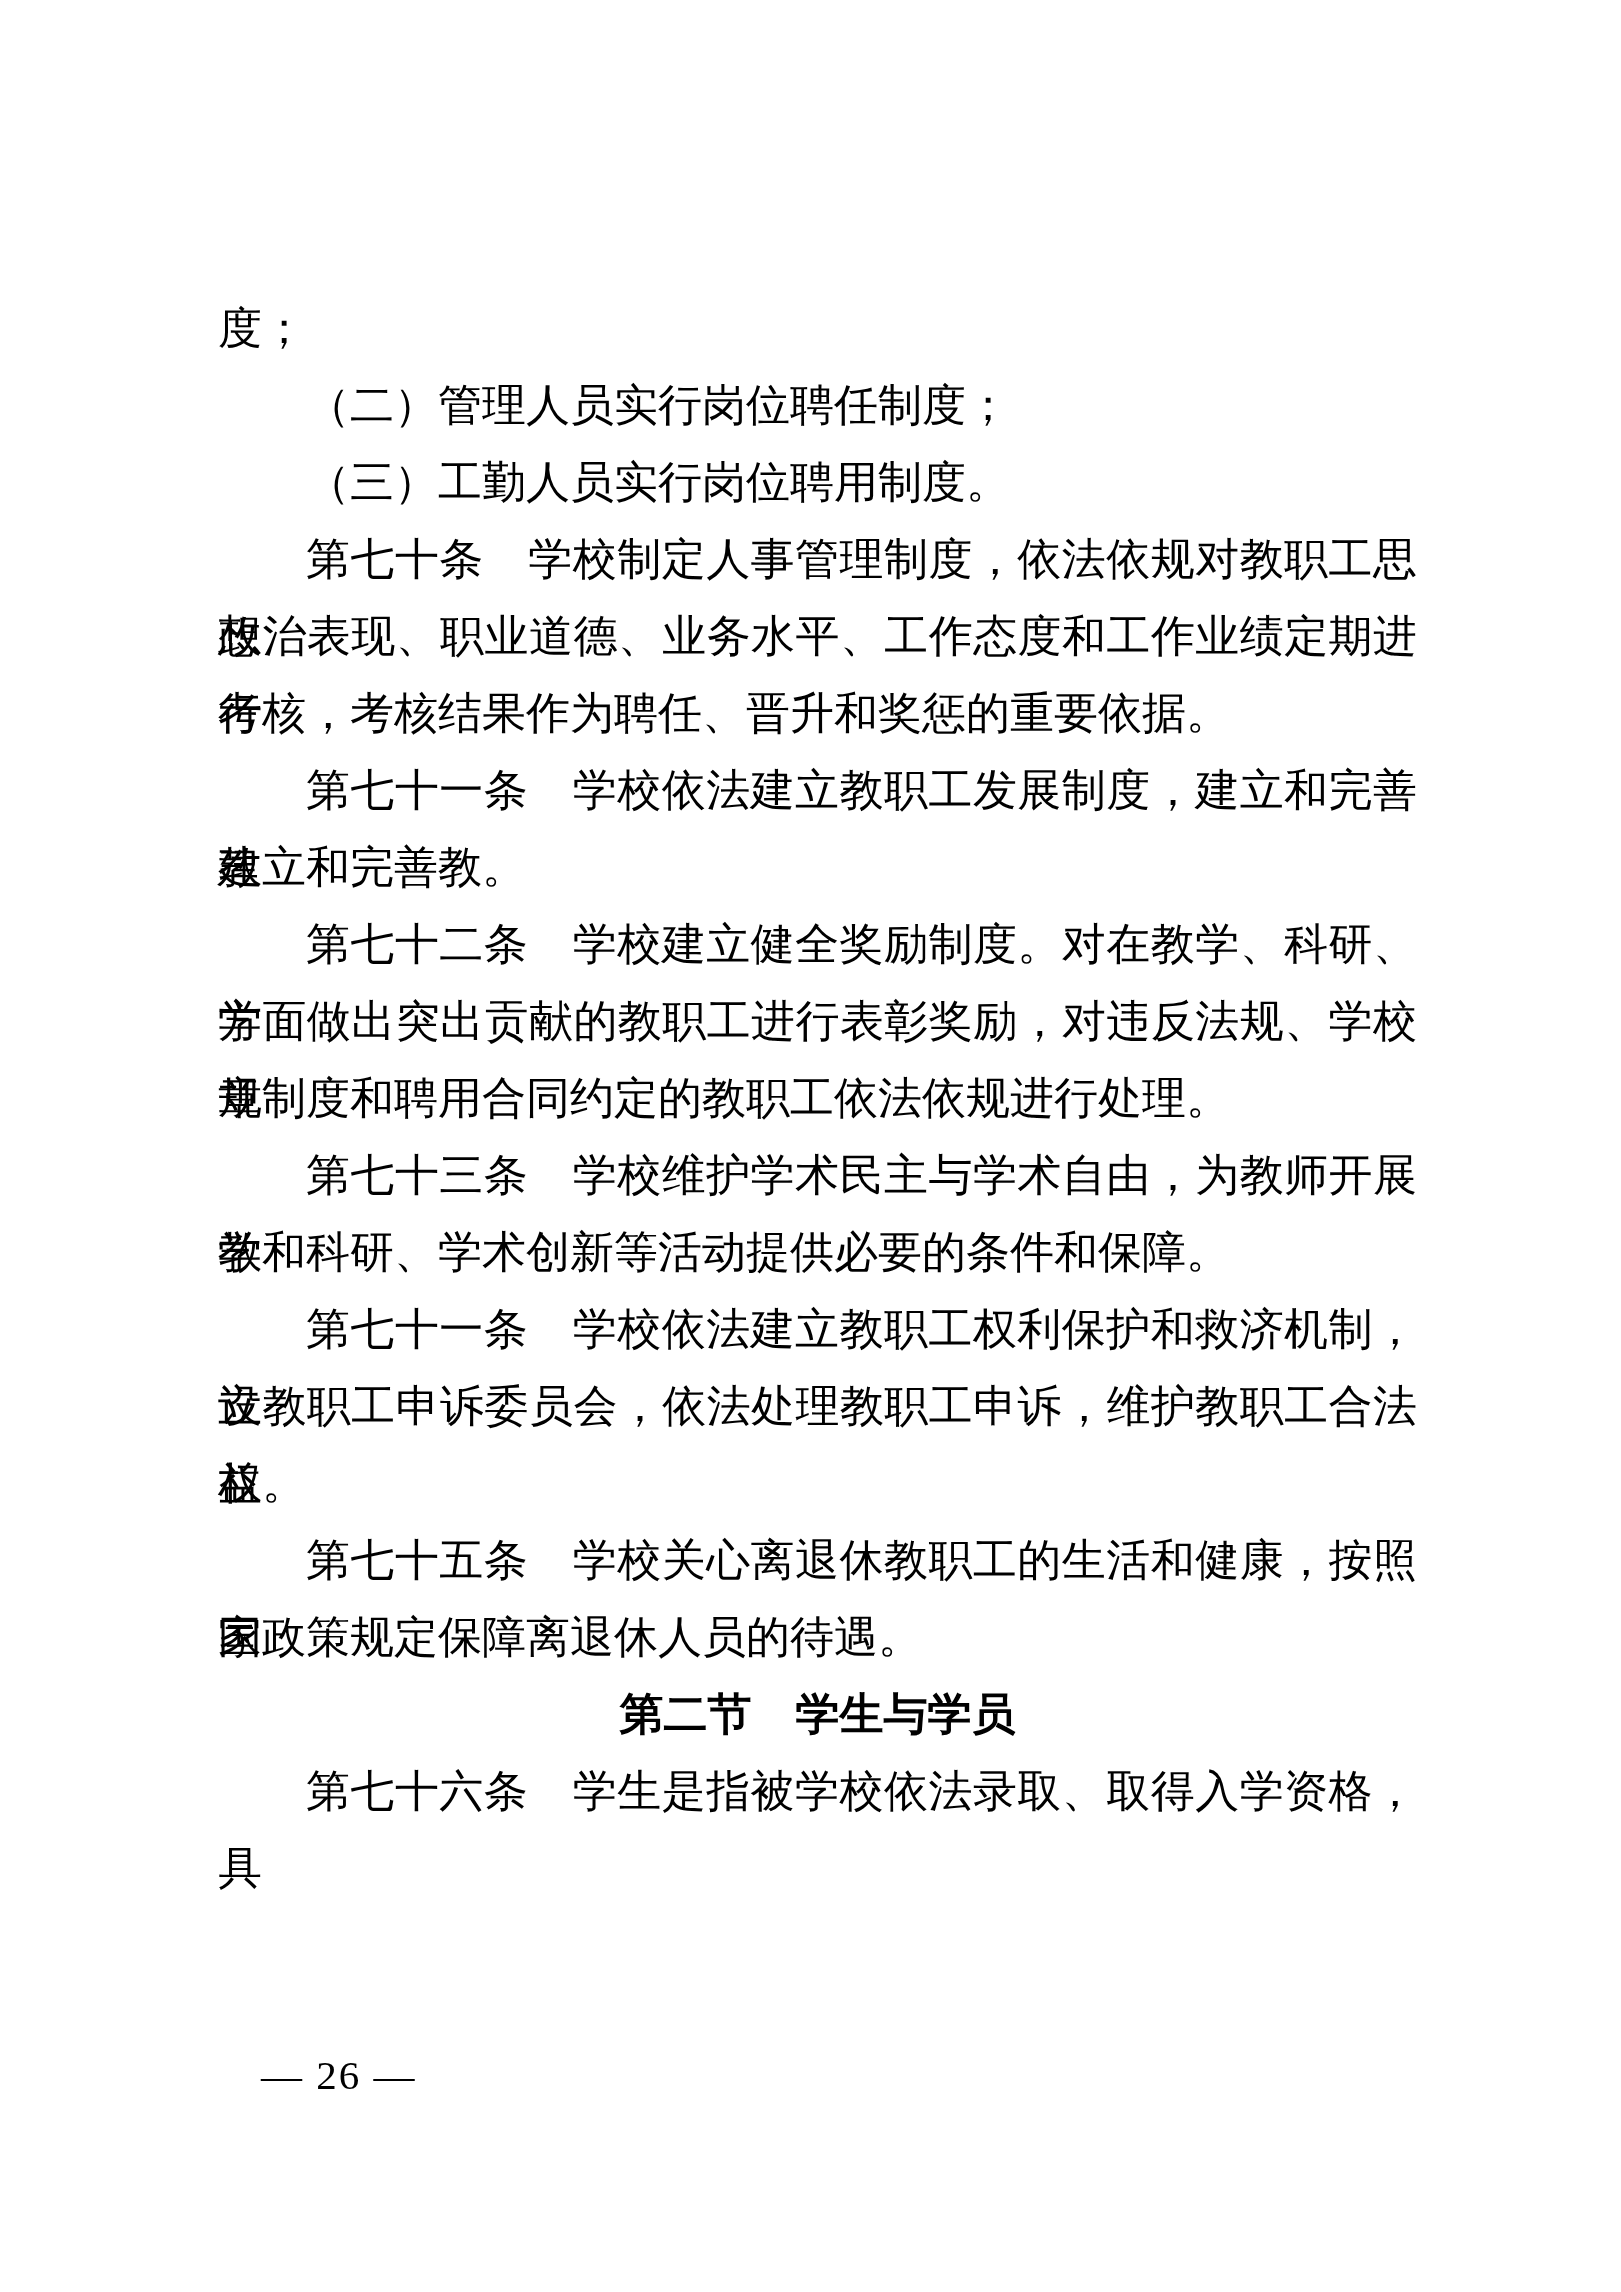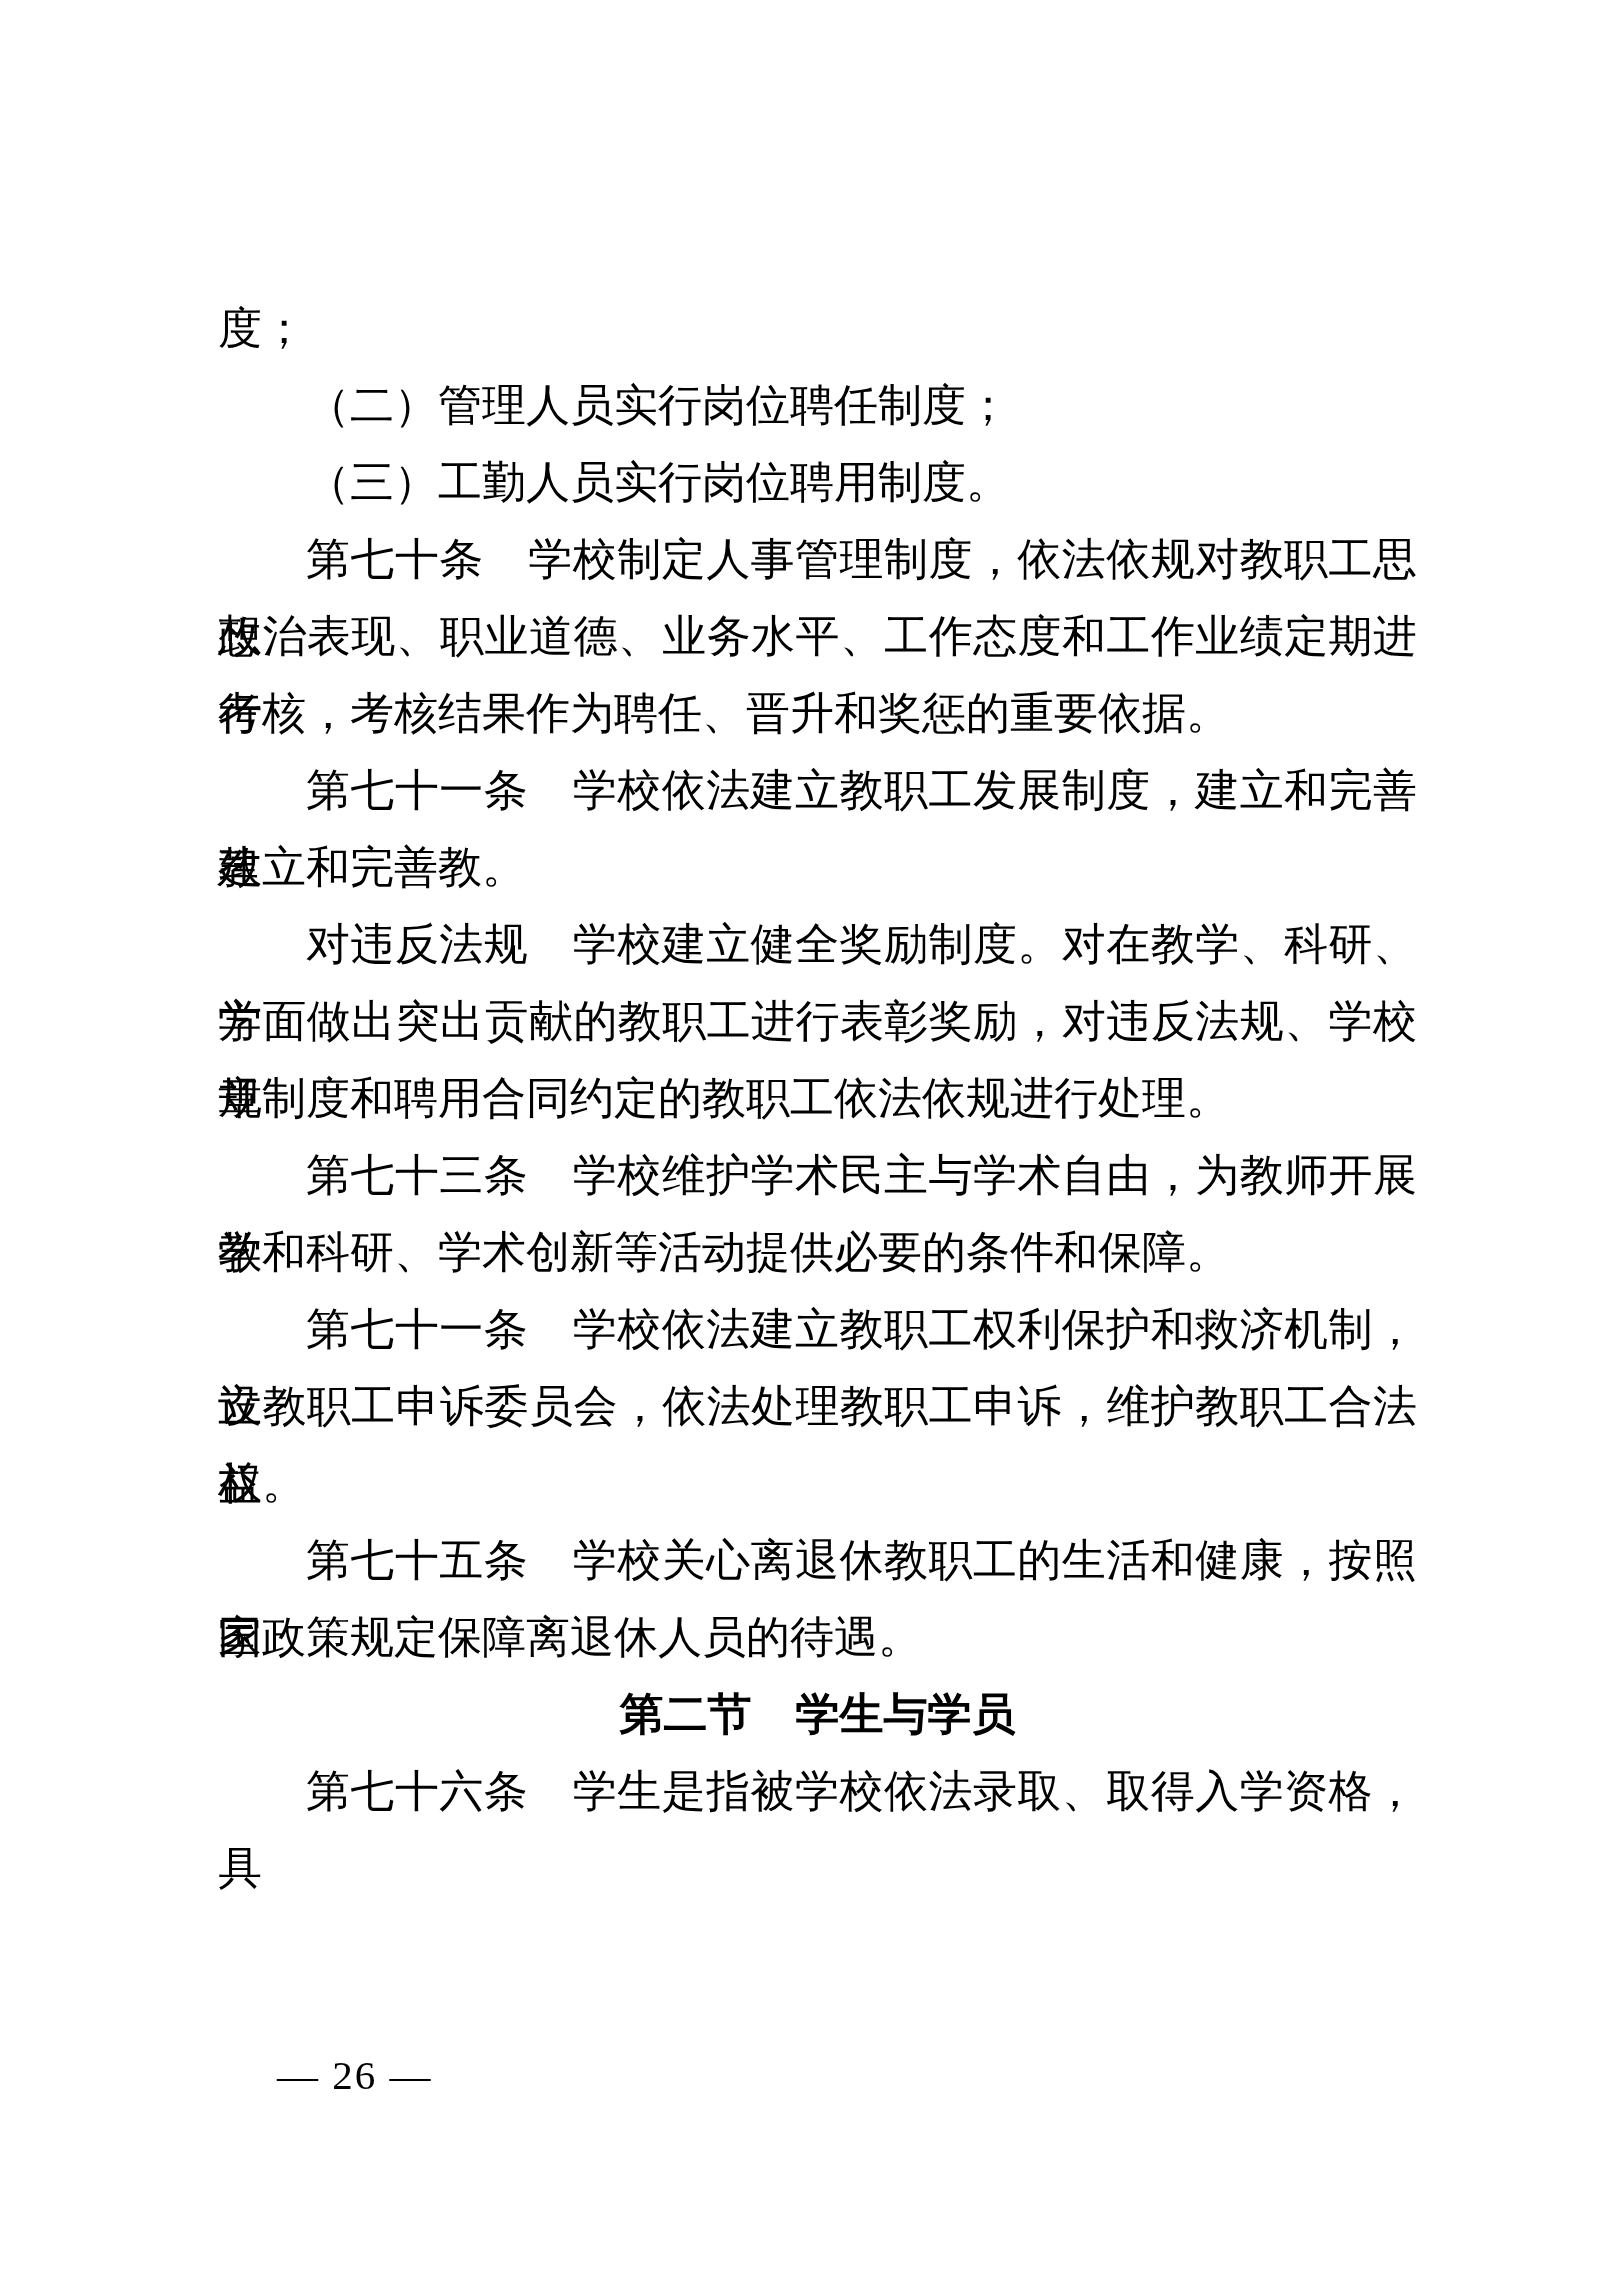"对违反法规" span.lead { text: 对违反法规 -> 第七十二条 }
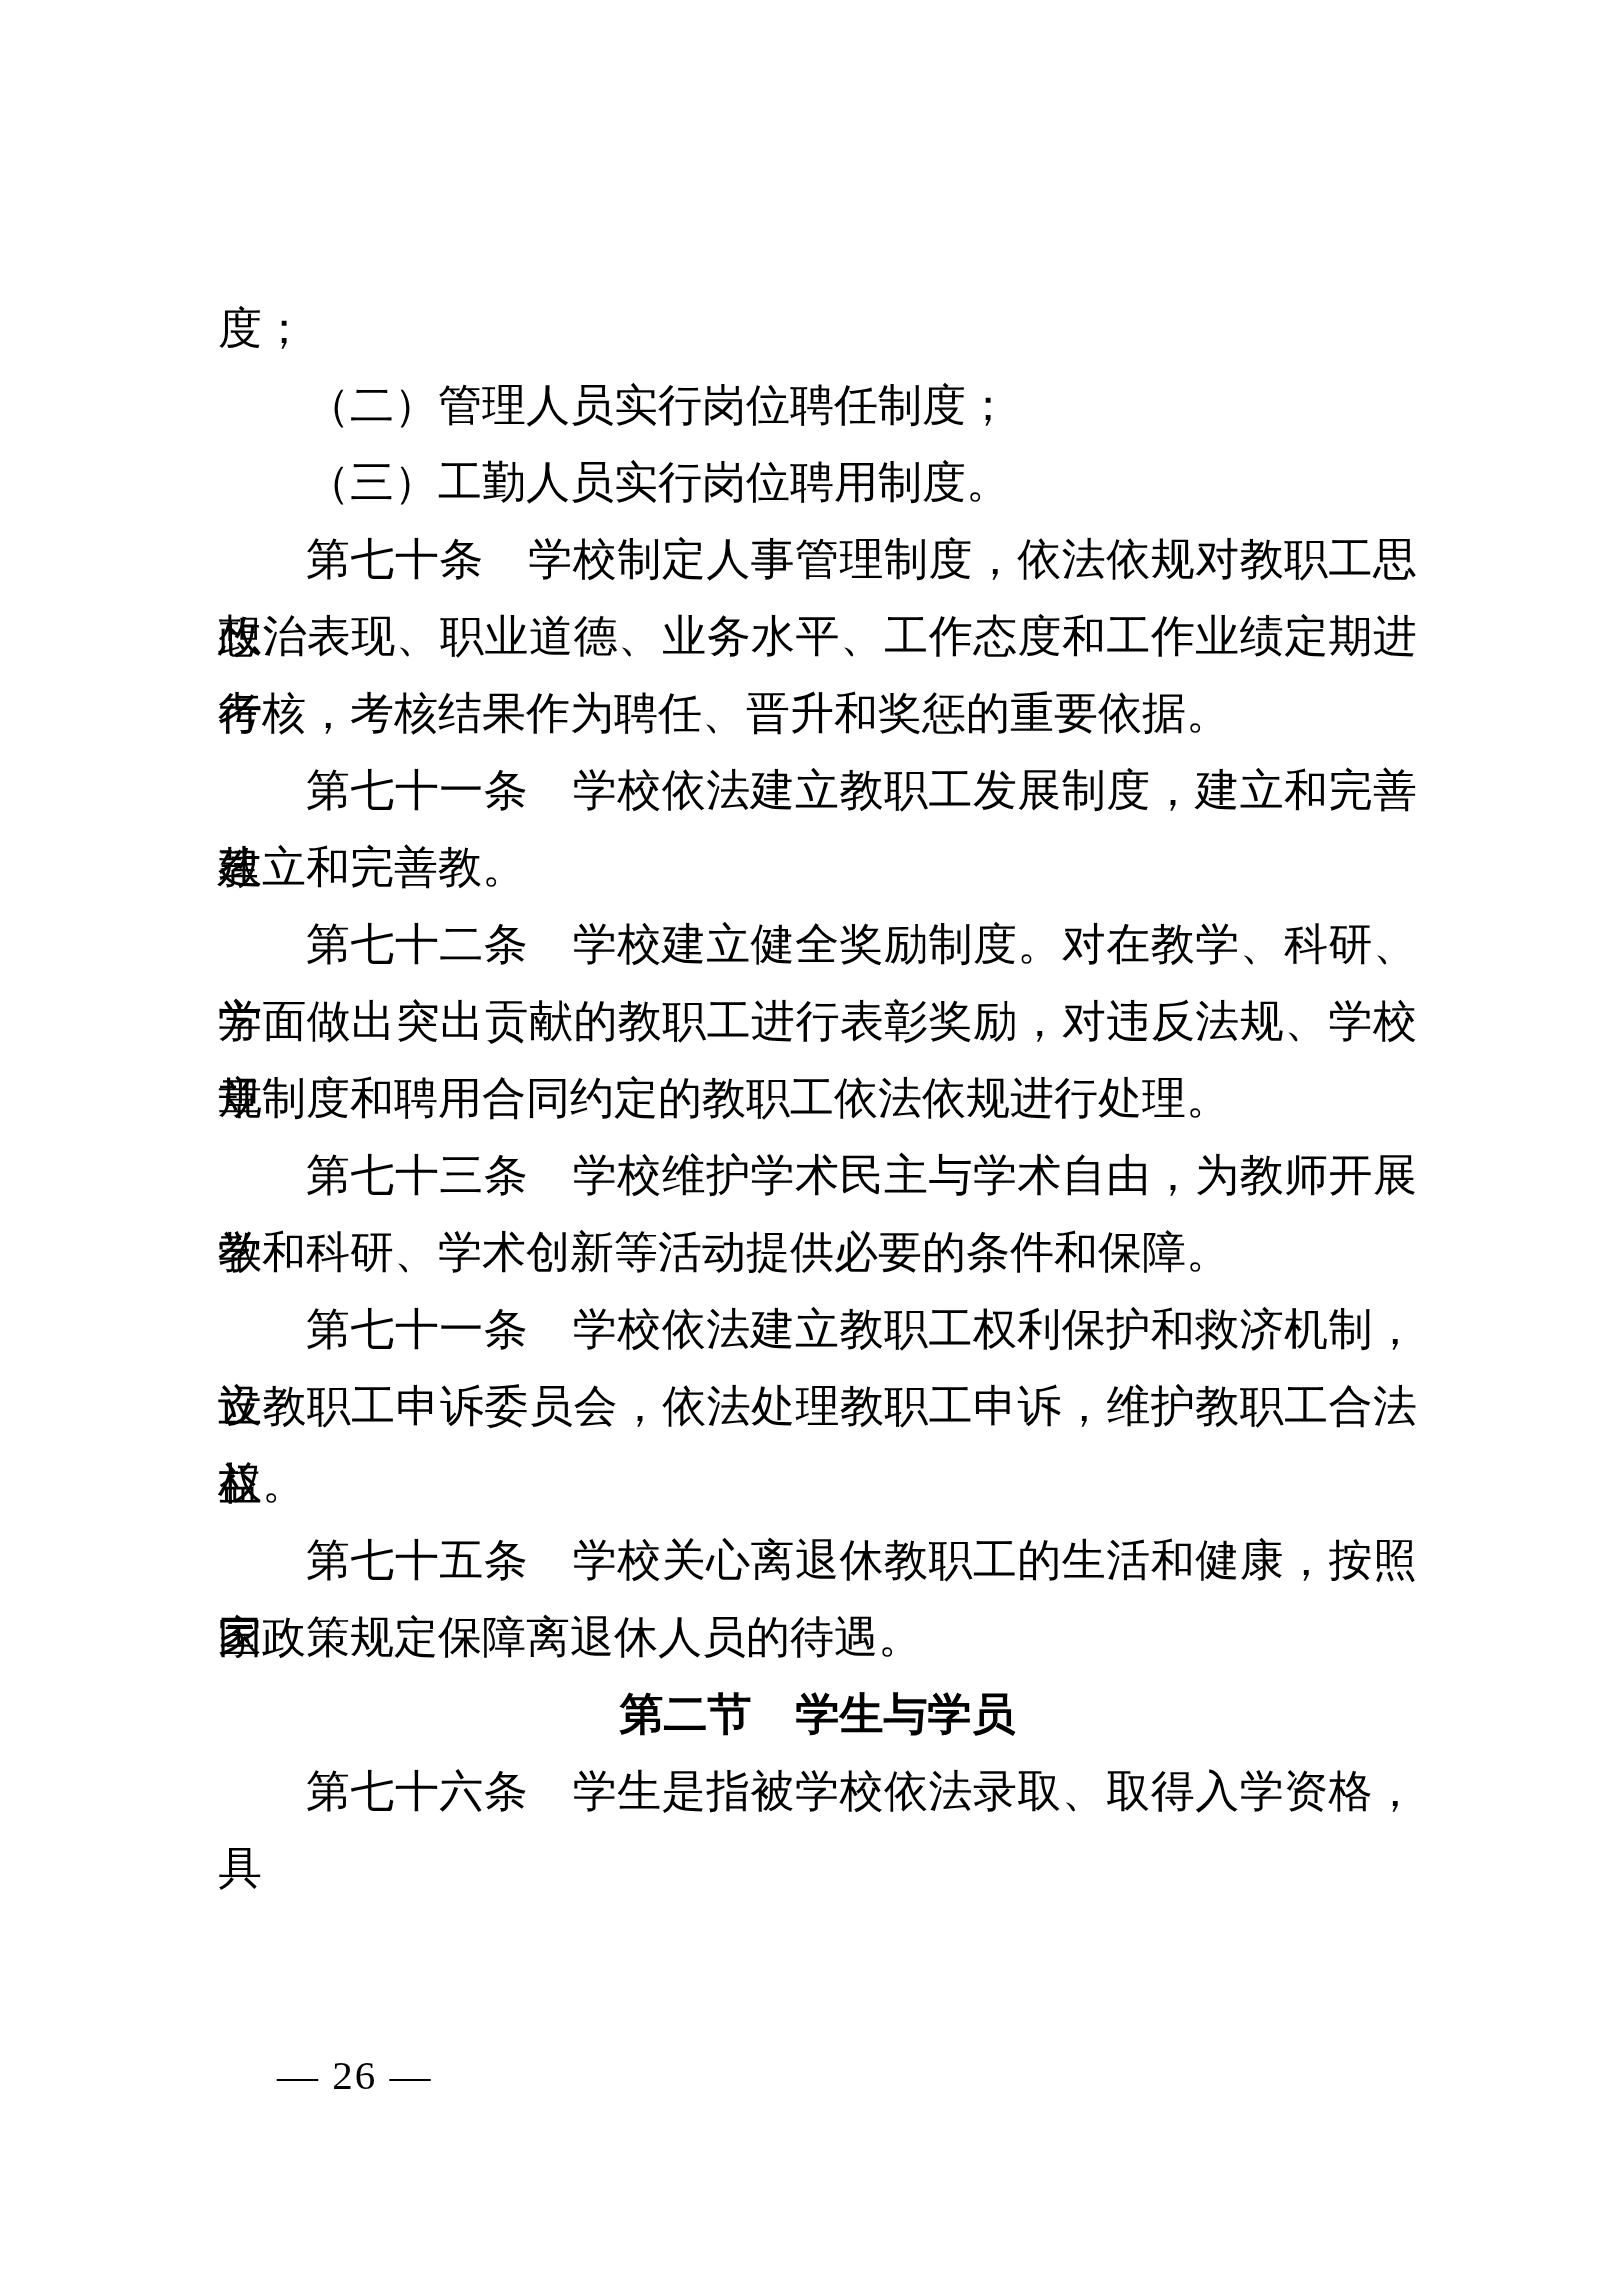"— 26 —" .page-footer { margin-left: 16px -> none }
